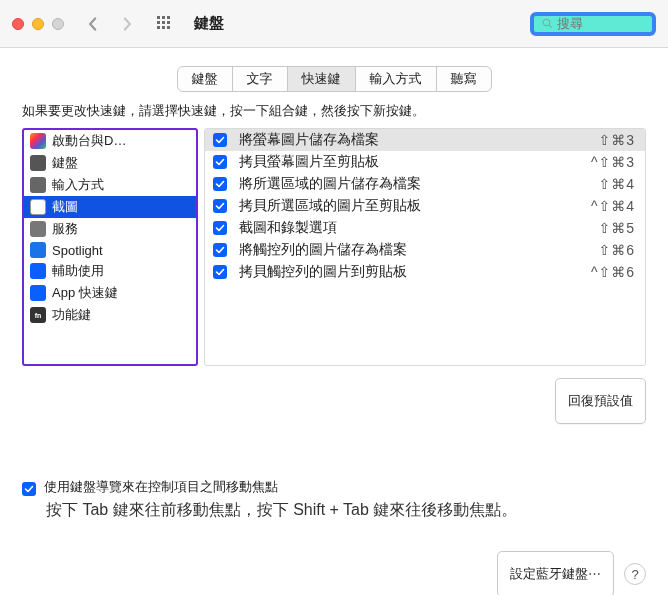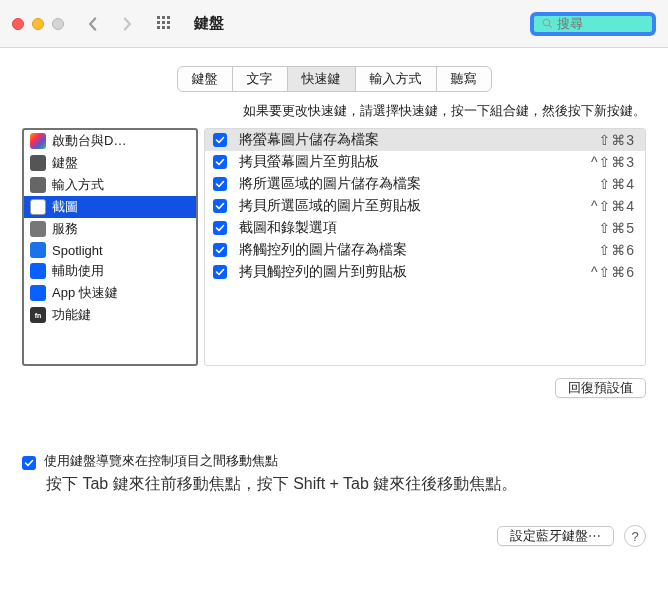"如果要更改快速鍵，請選擇快速鍵，按一下組合鍵，然後按下新按鍵。" .instruction { text-align: right -> none }
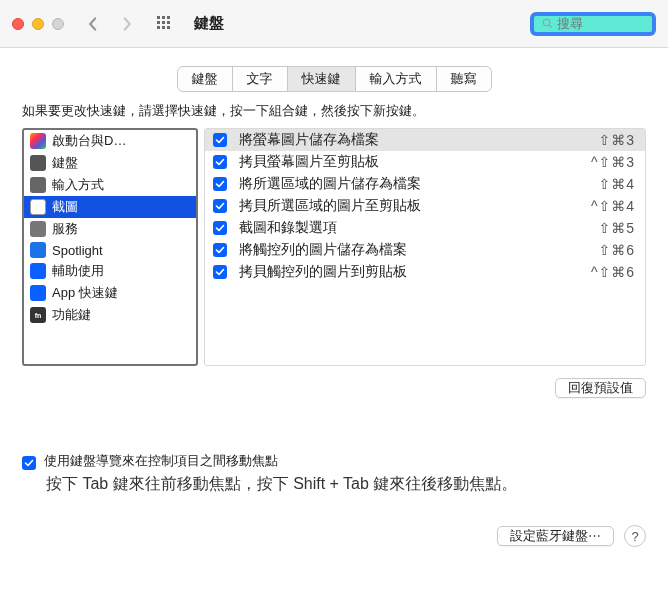"啟動台與D…" .sidebar { border: 2px solid #737373 -> 2px solid #6d28d9 }
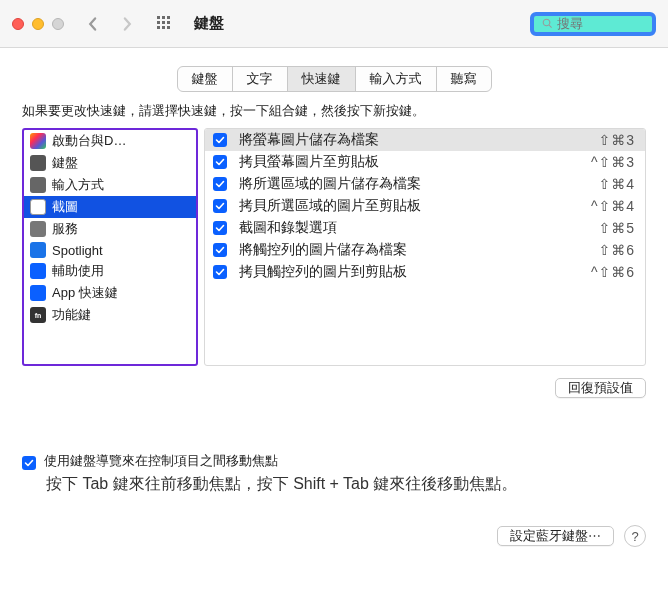"回復預設值" .macbtn { padding: 0 12px -> 13px 12px }
